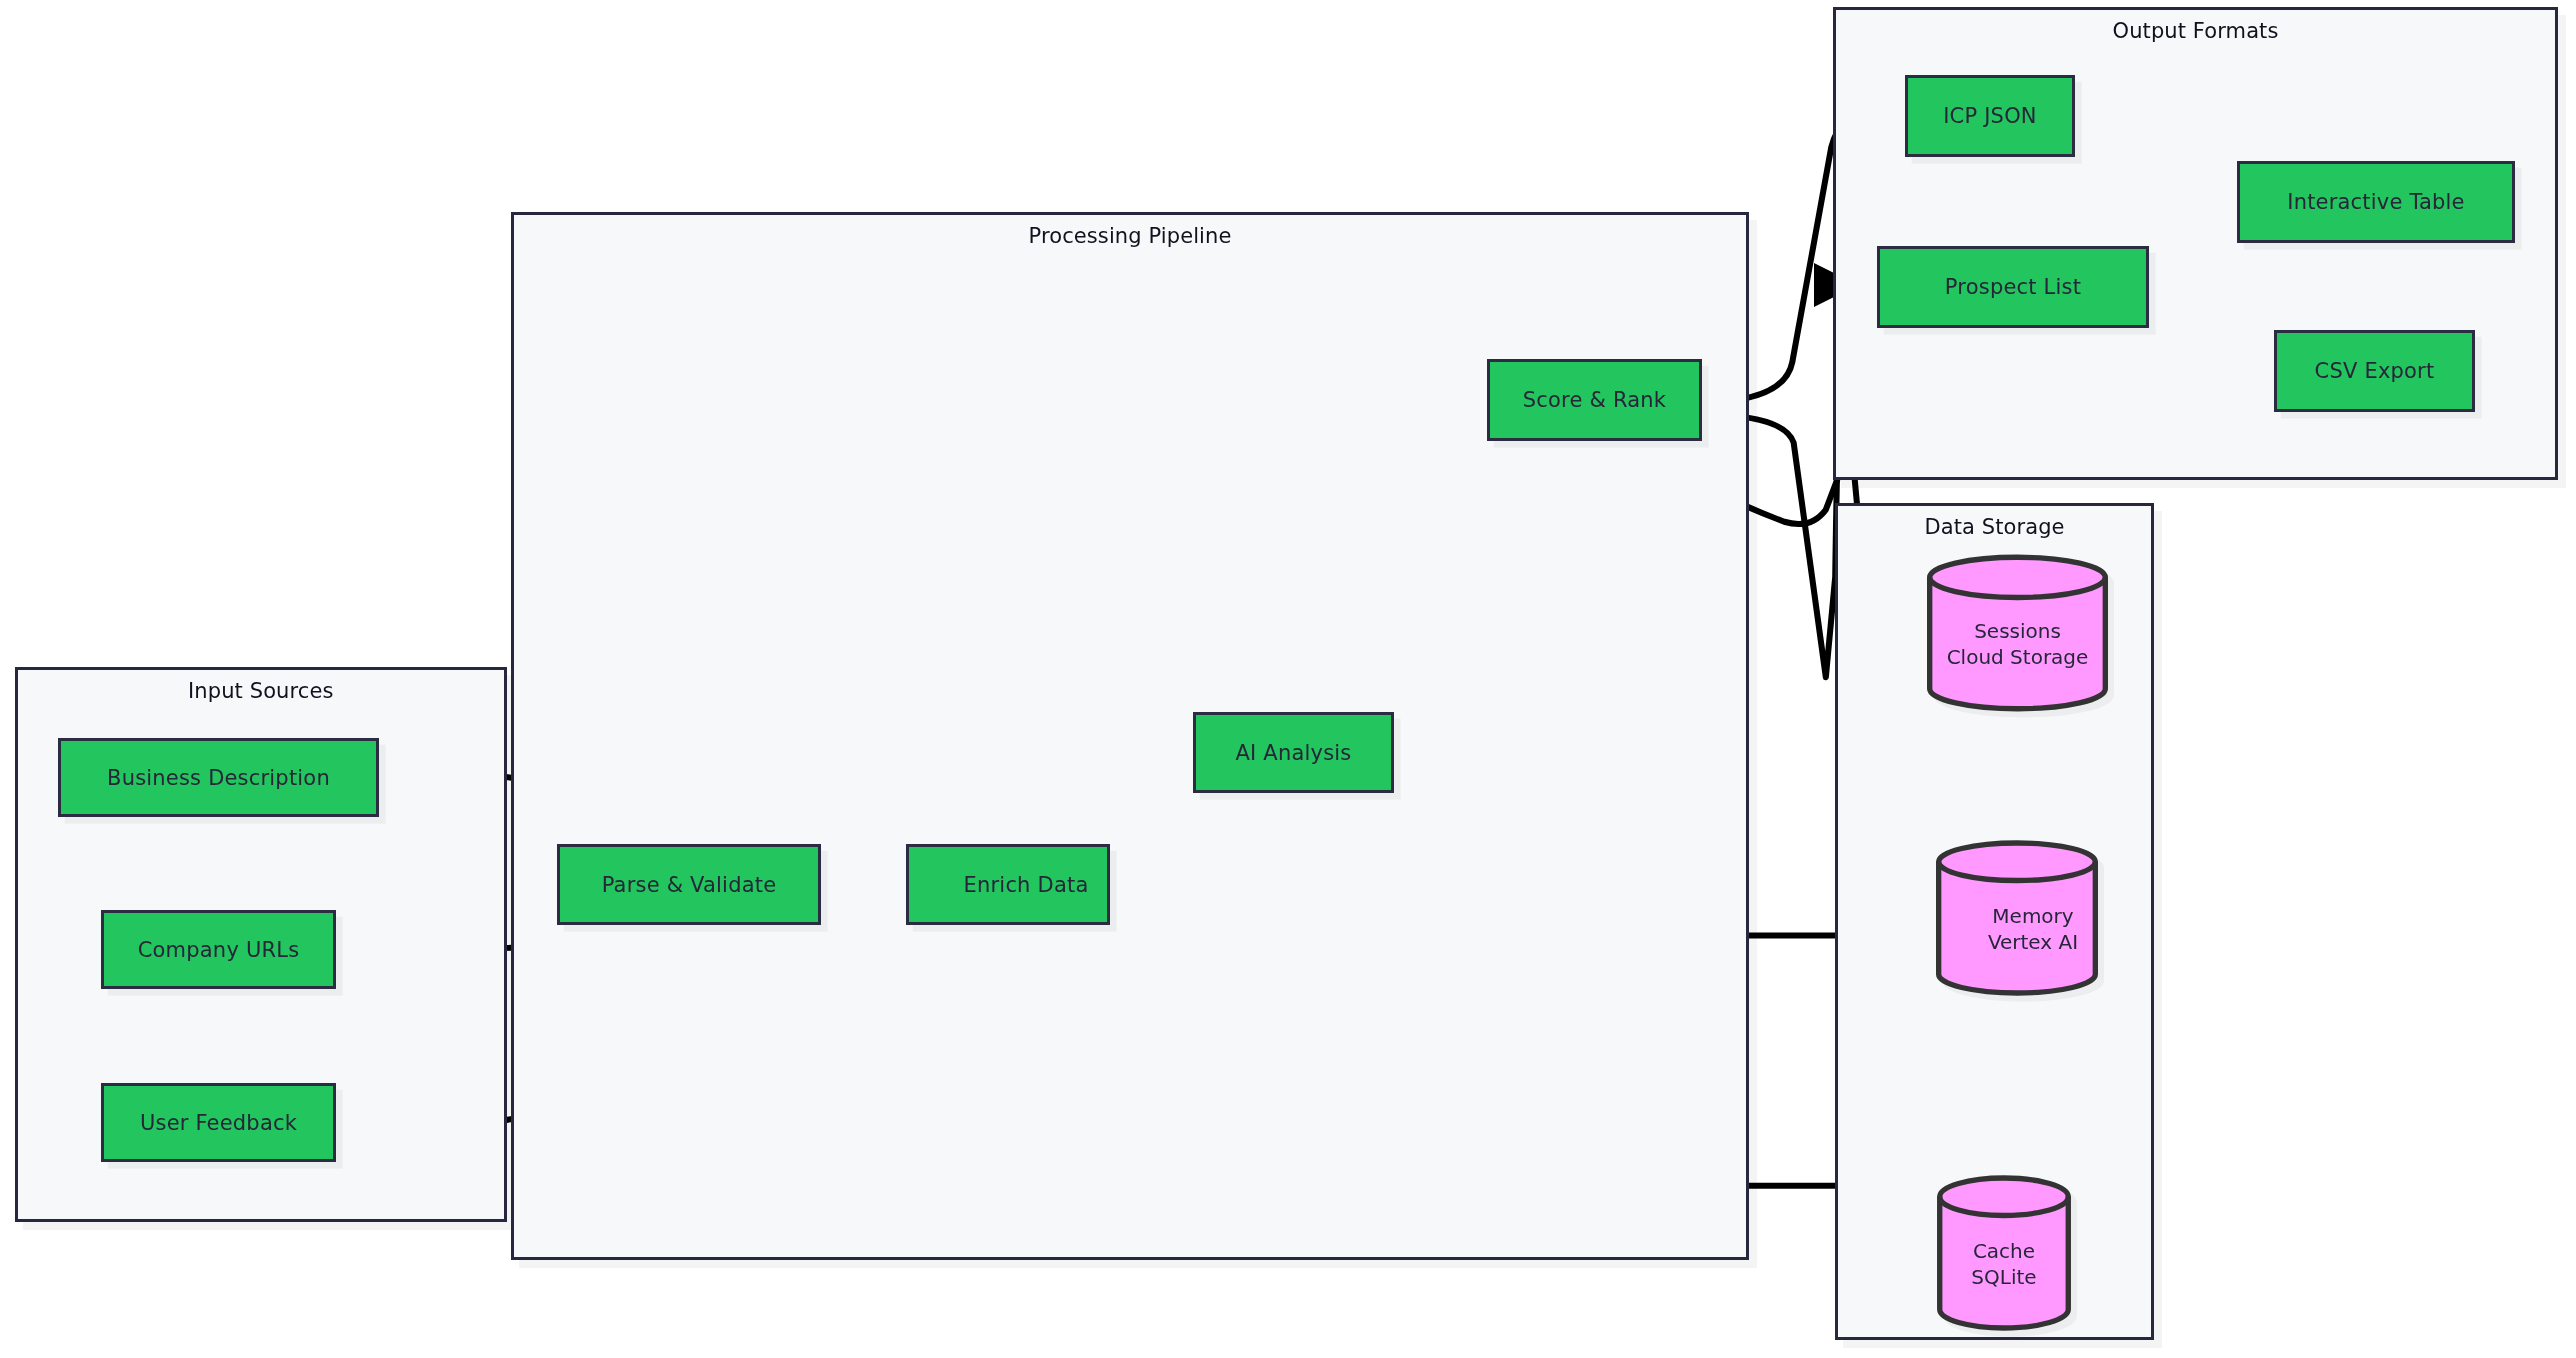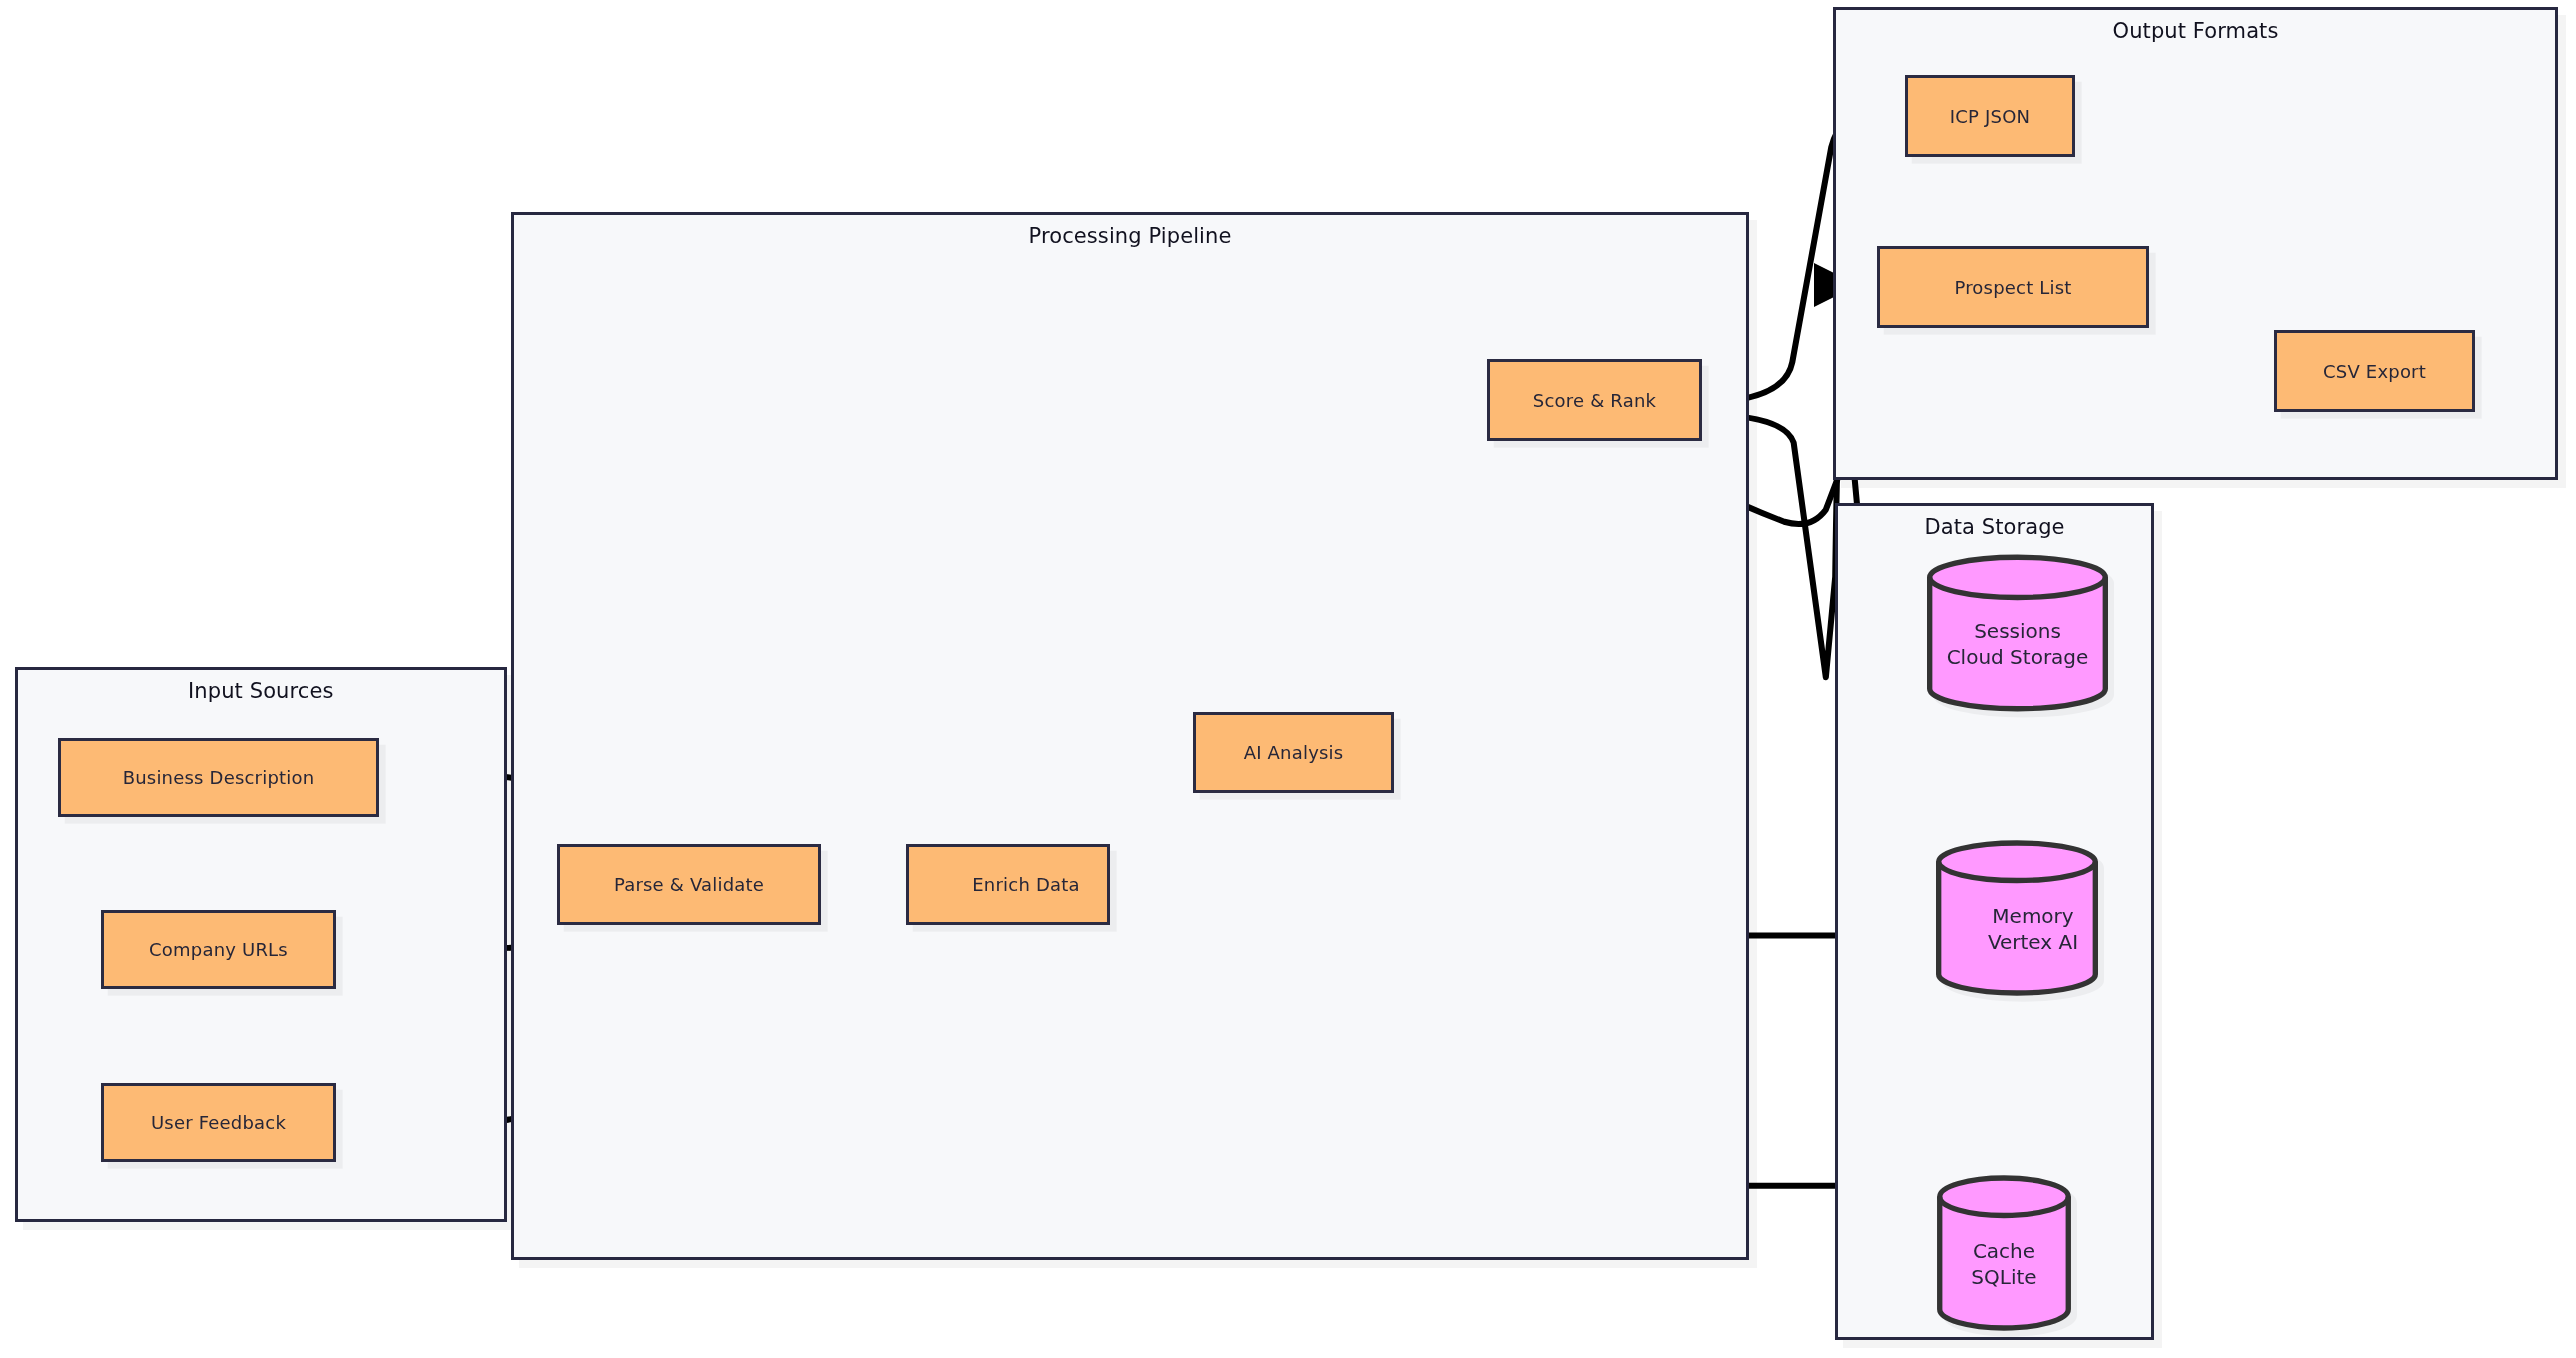"ICP JSON" .node { background: #fdba74 -> #22c55e; font-size: 18px -> 21px }
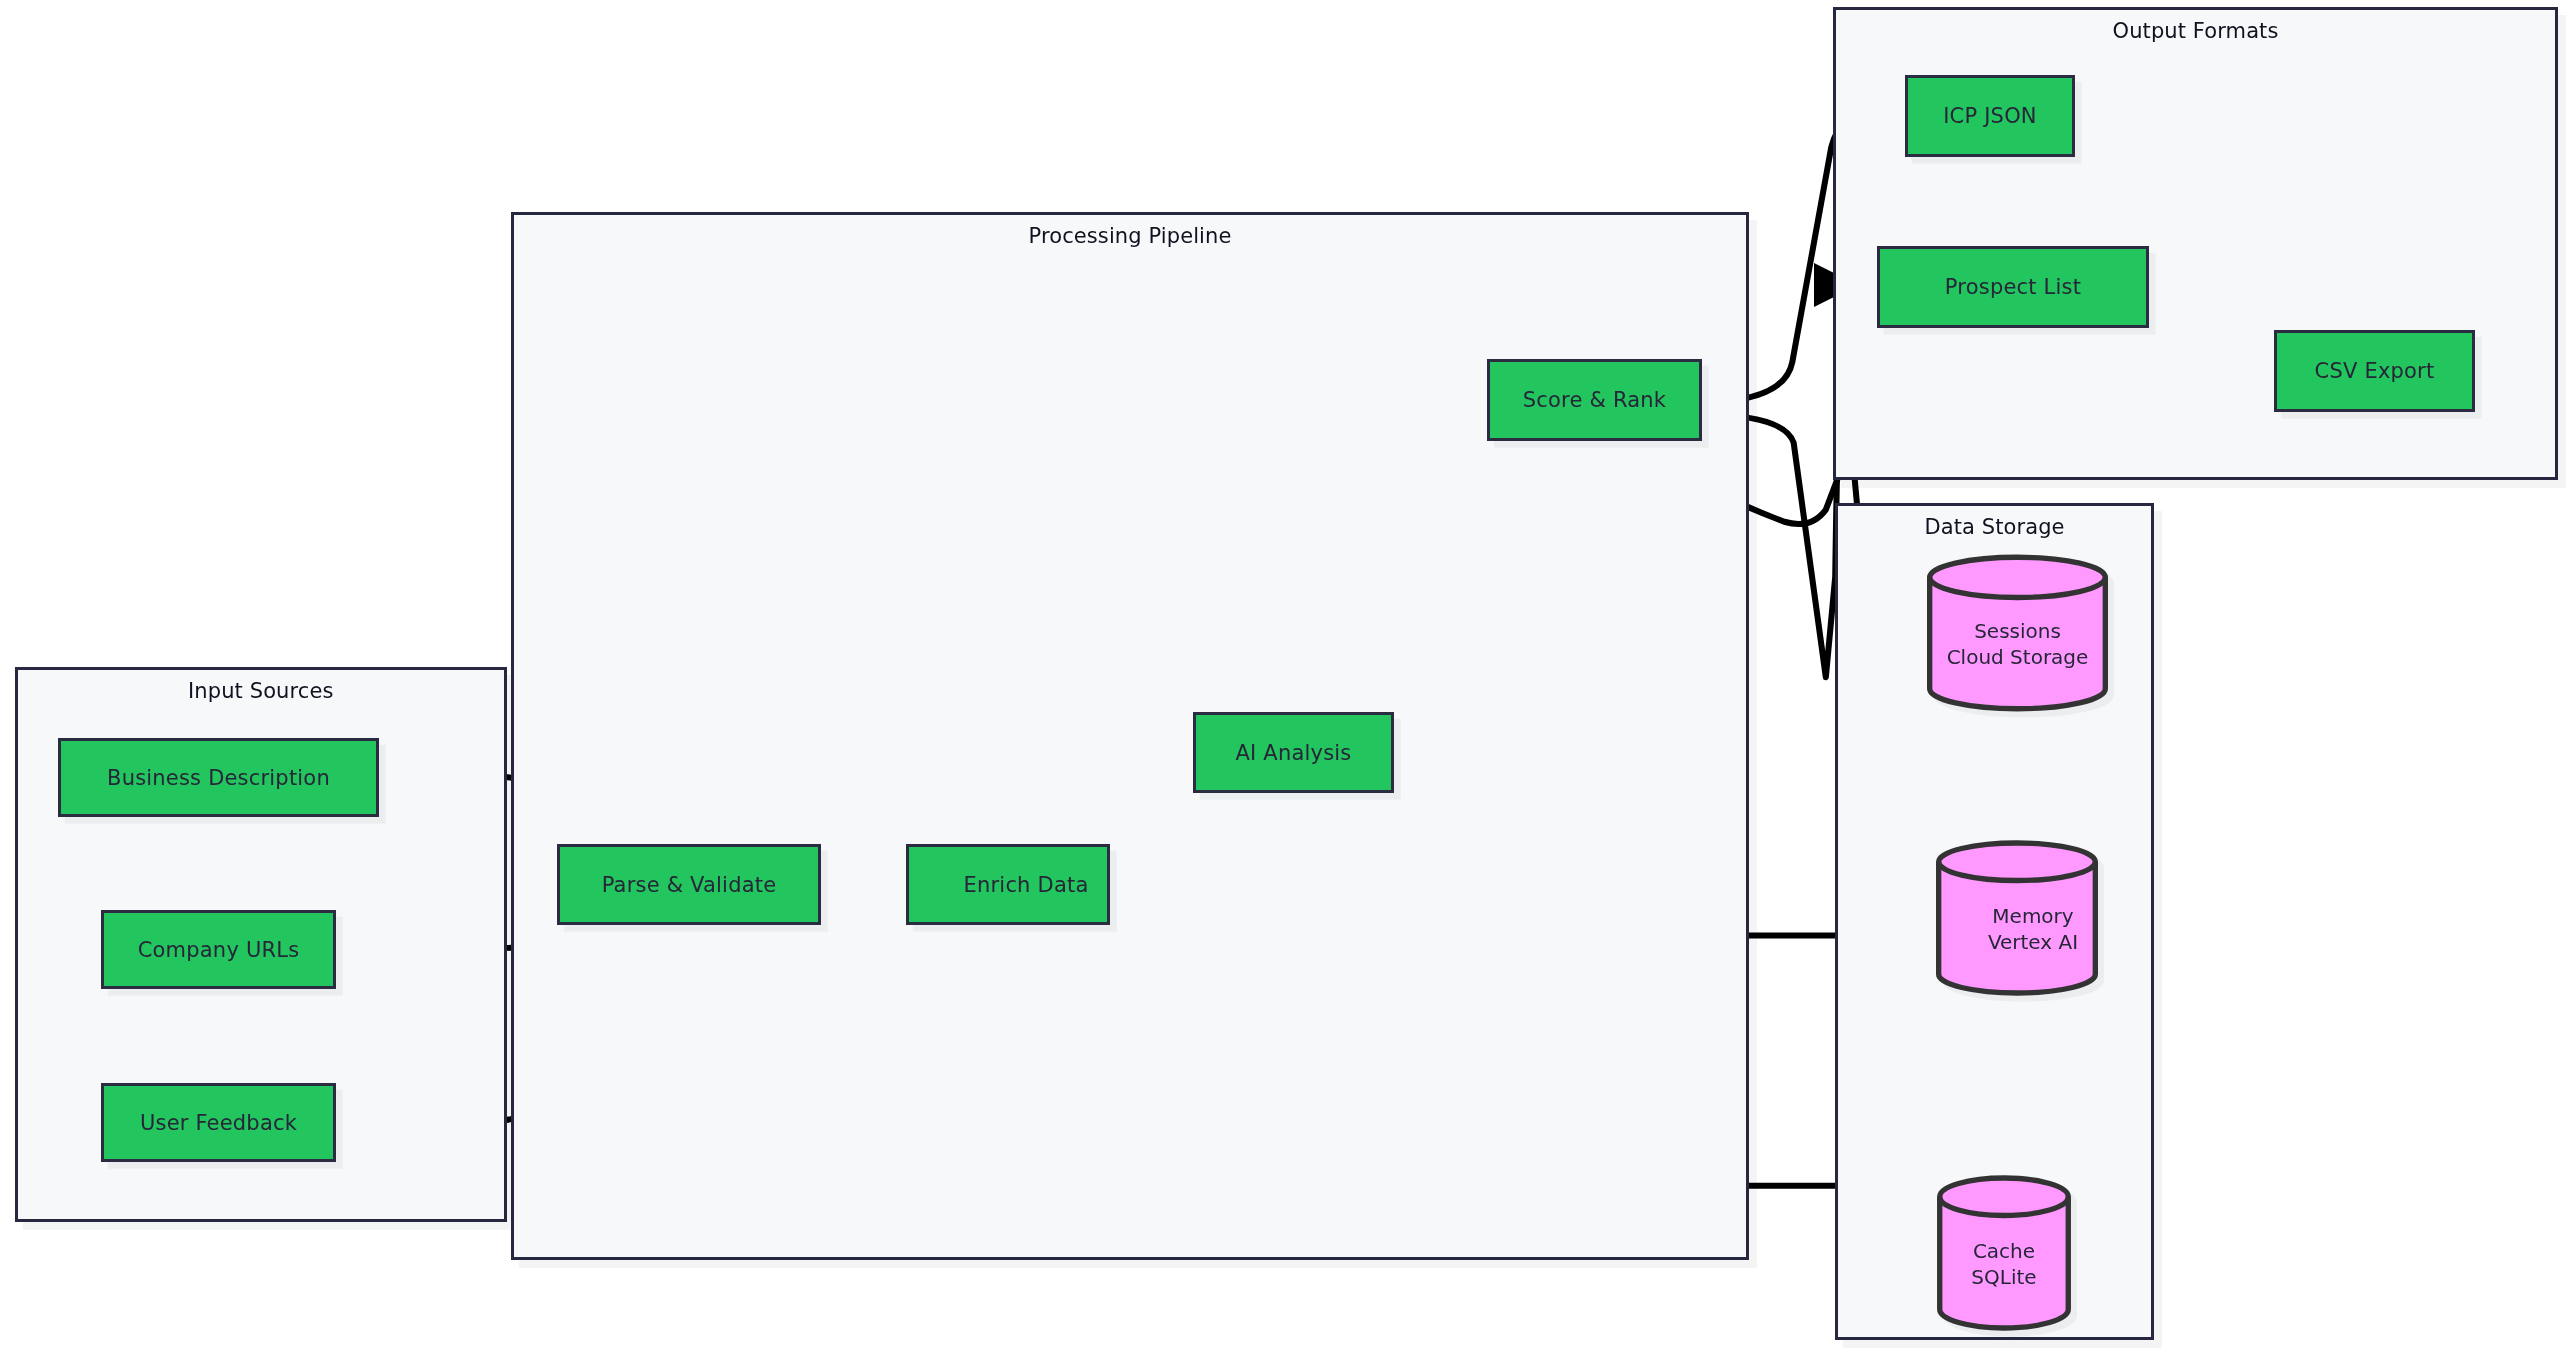"Interactive Table" div.node { html: none -> <div> <span>Interactive Table</span> </div> }
